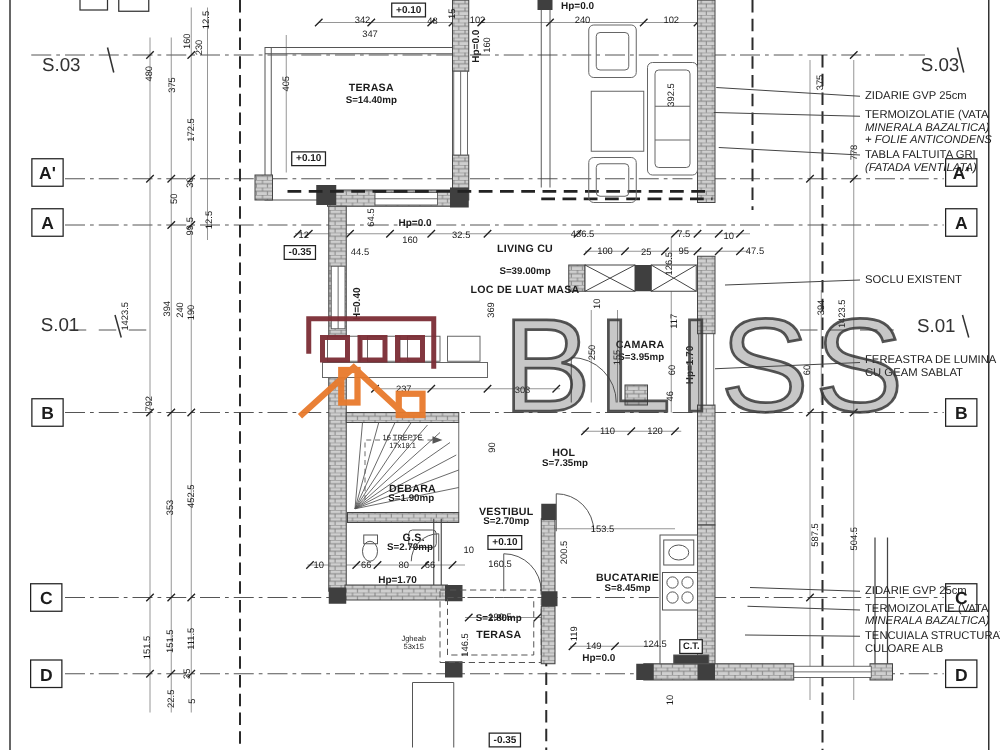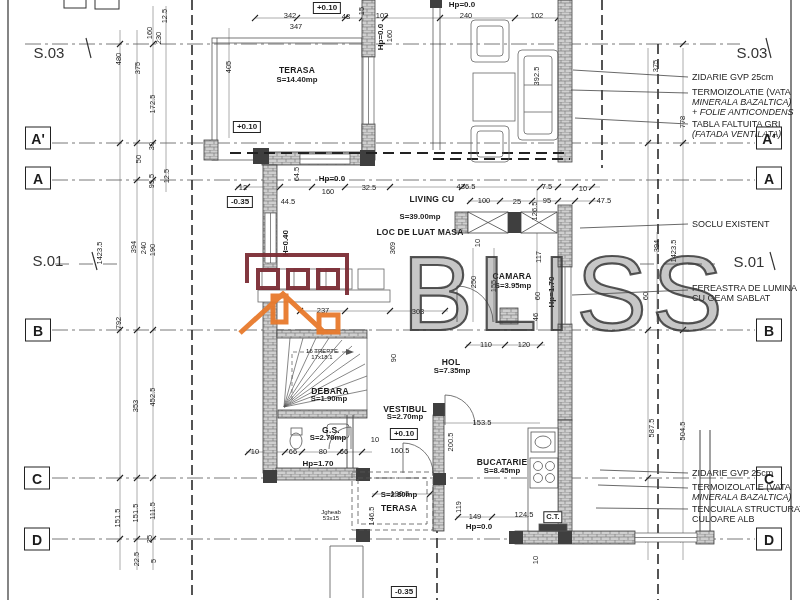"LIVING CU" span.t { left: 432px -> 420px }
